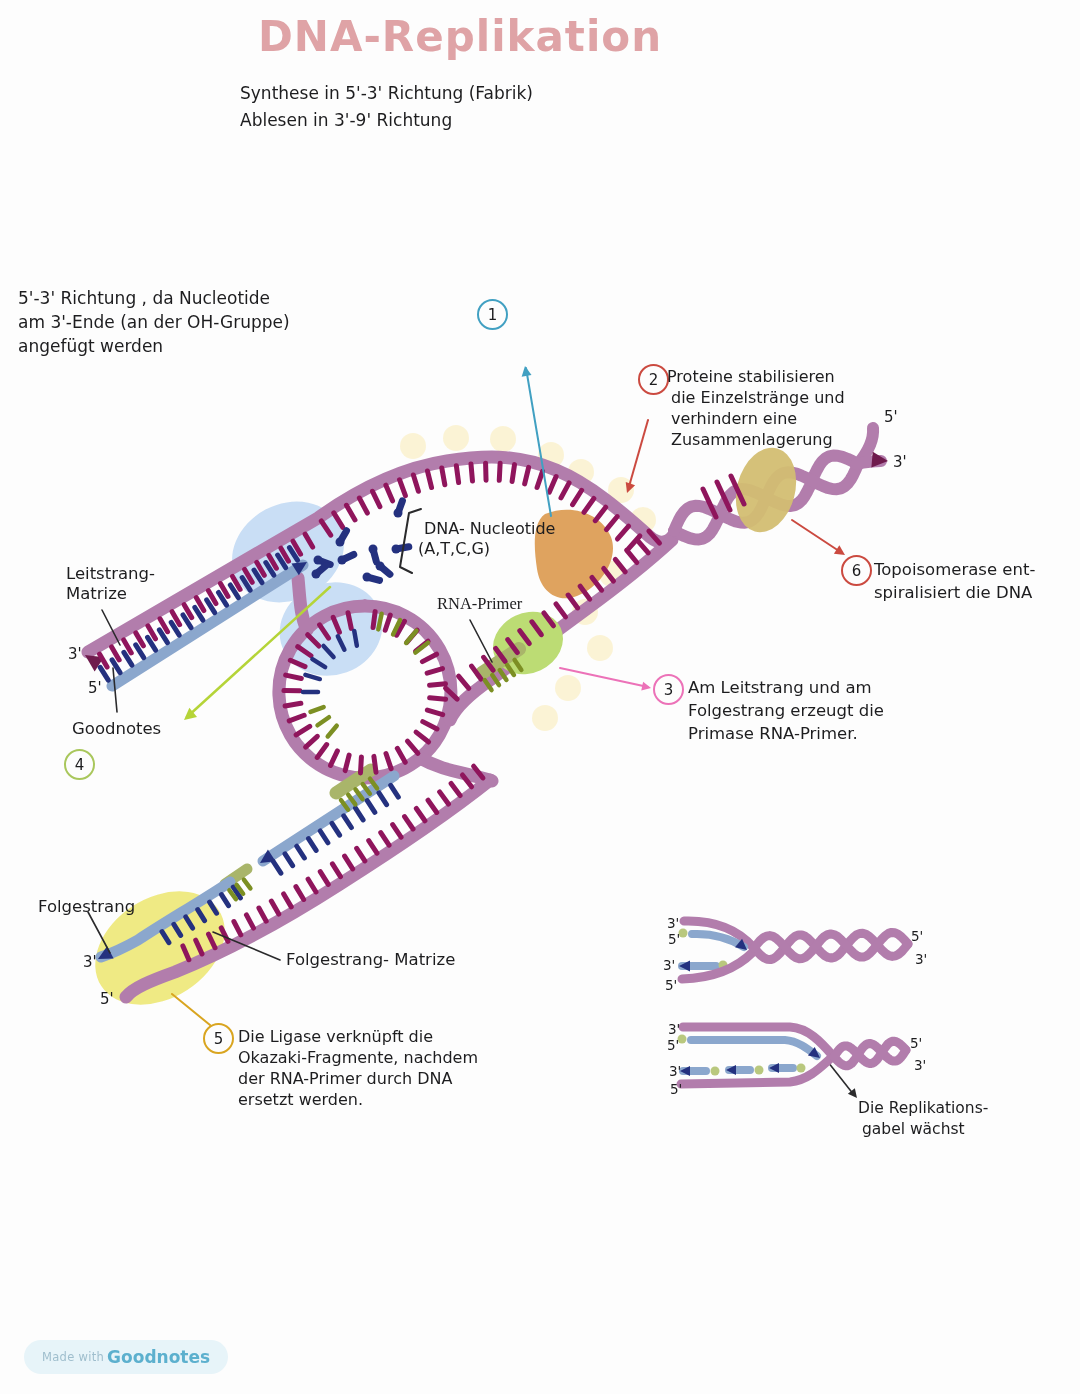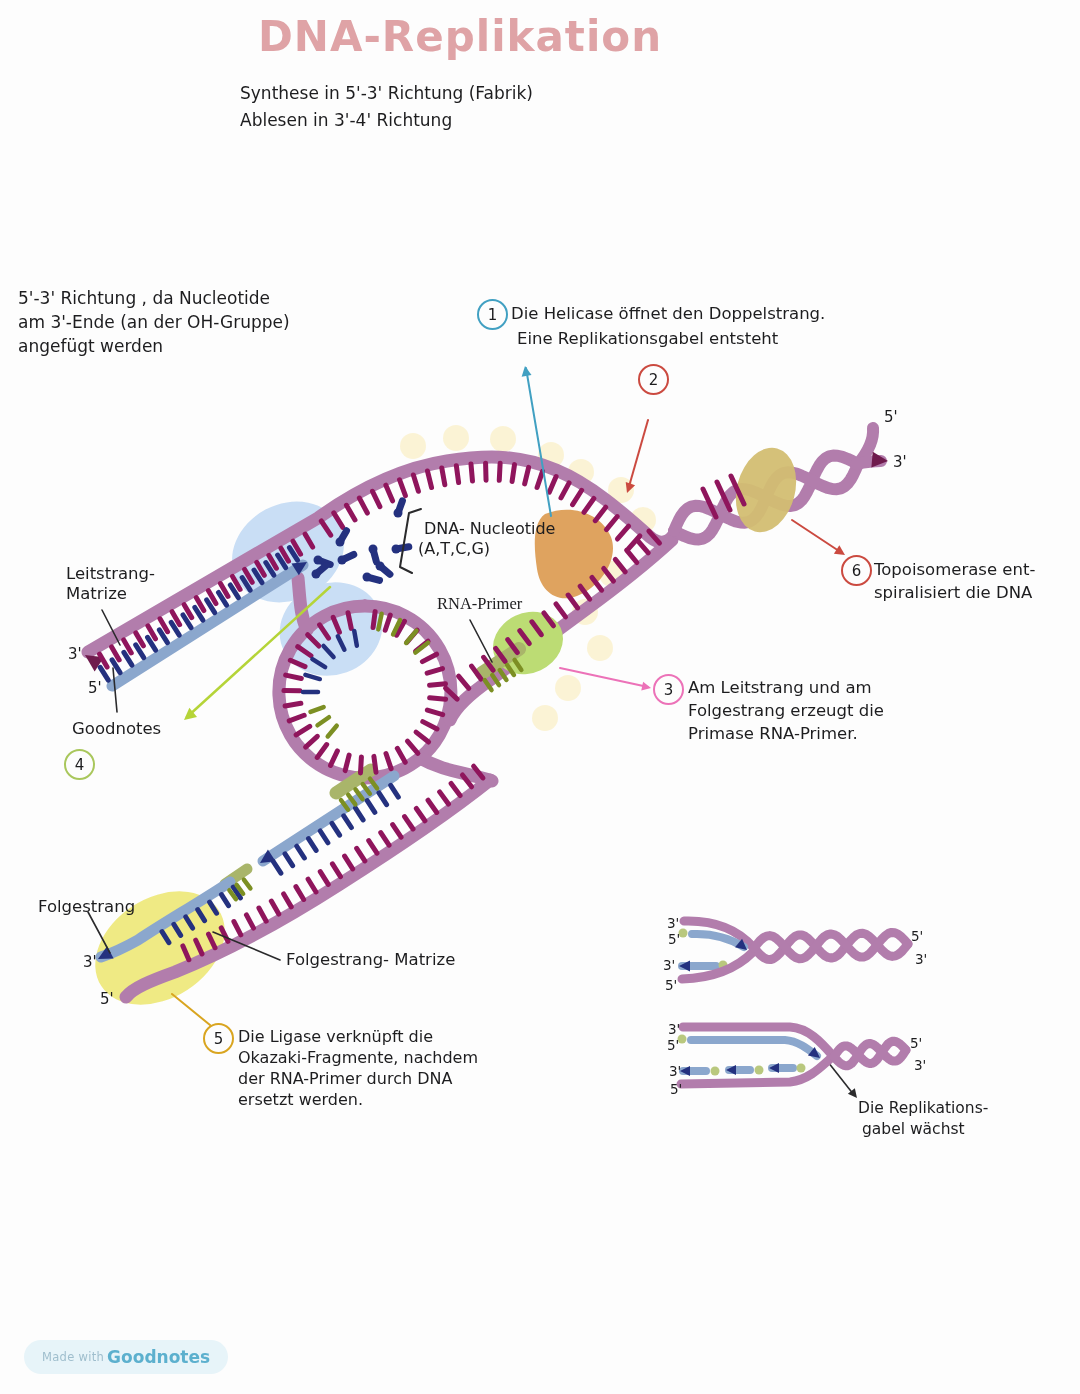"Ablesen in 3'-4' Richtung" div { text: 3'-4' -> 3'-9' }
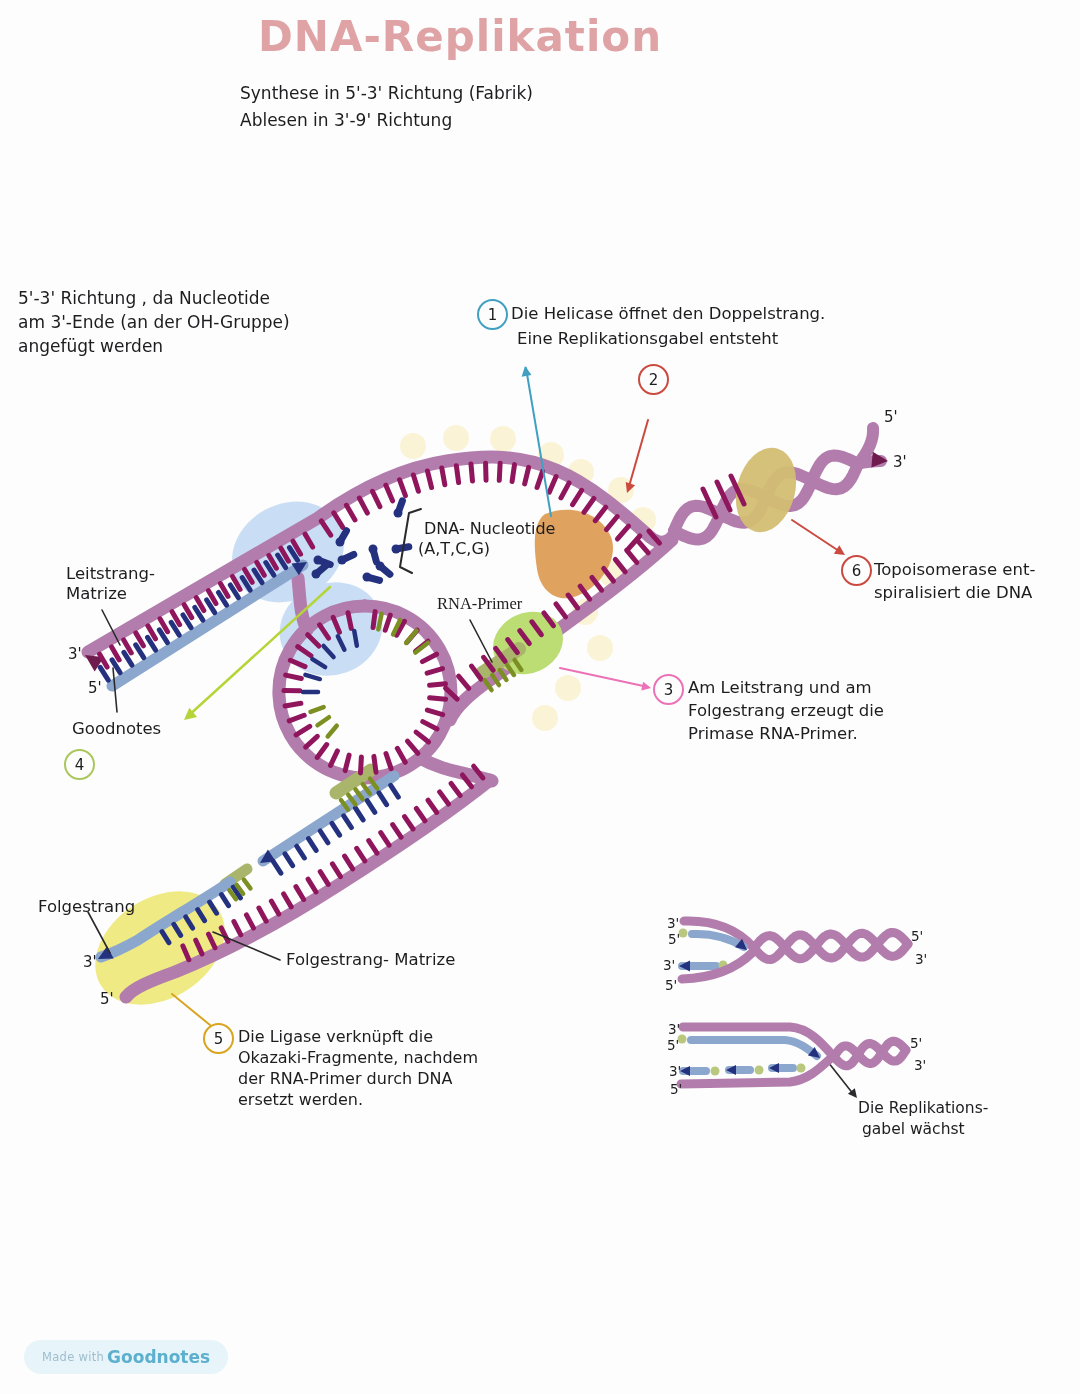"Die Helicase öffnet den Doppelstrang." div.abs { html: <div> <div>Die Helicase öffnet den Doppelstrang.</div> <div>Eine Replikationsgabel entsteht</div> </div> -> none }
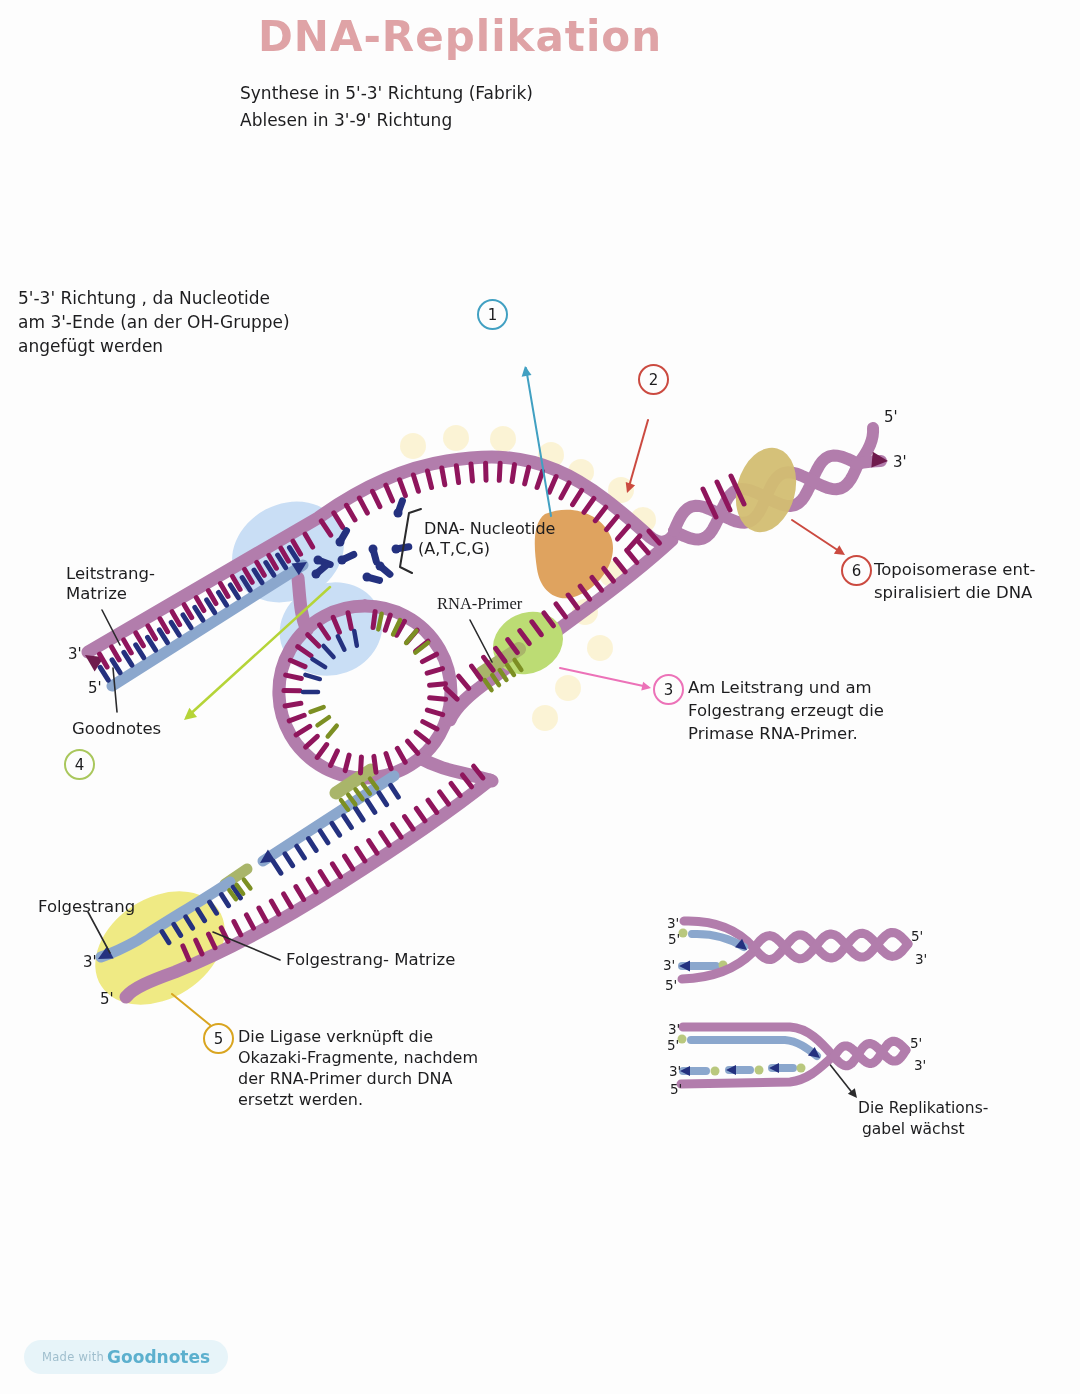"Proteine stabilisieren" div.abs { html: none -> <div> <div>Proteine stabilisieren</div> <div>die Einzelstränge und</div> <div>verhindern eine</div> <div>Zusammenlagerung</div> </div> }
